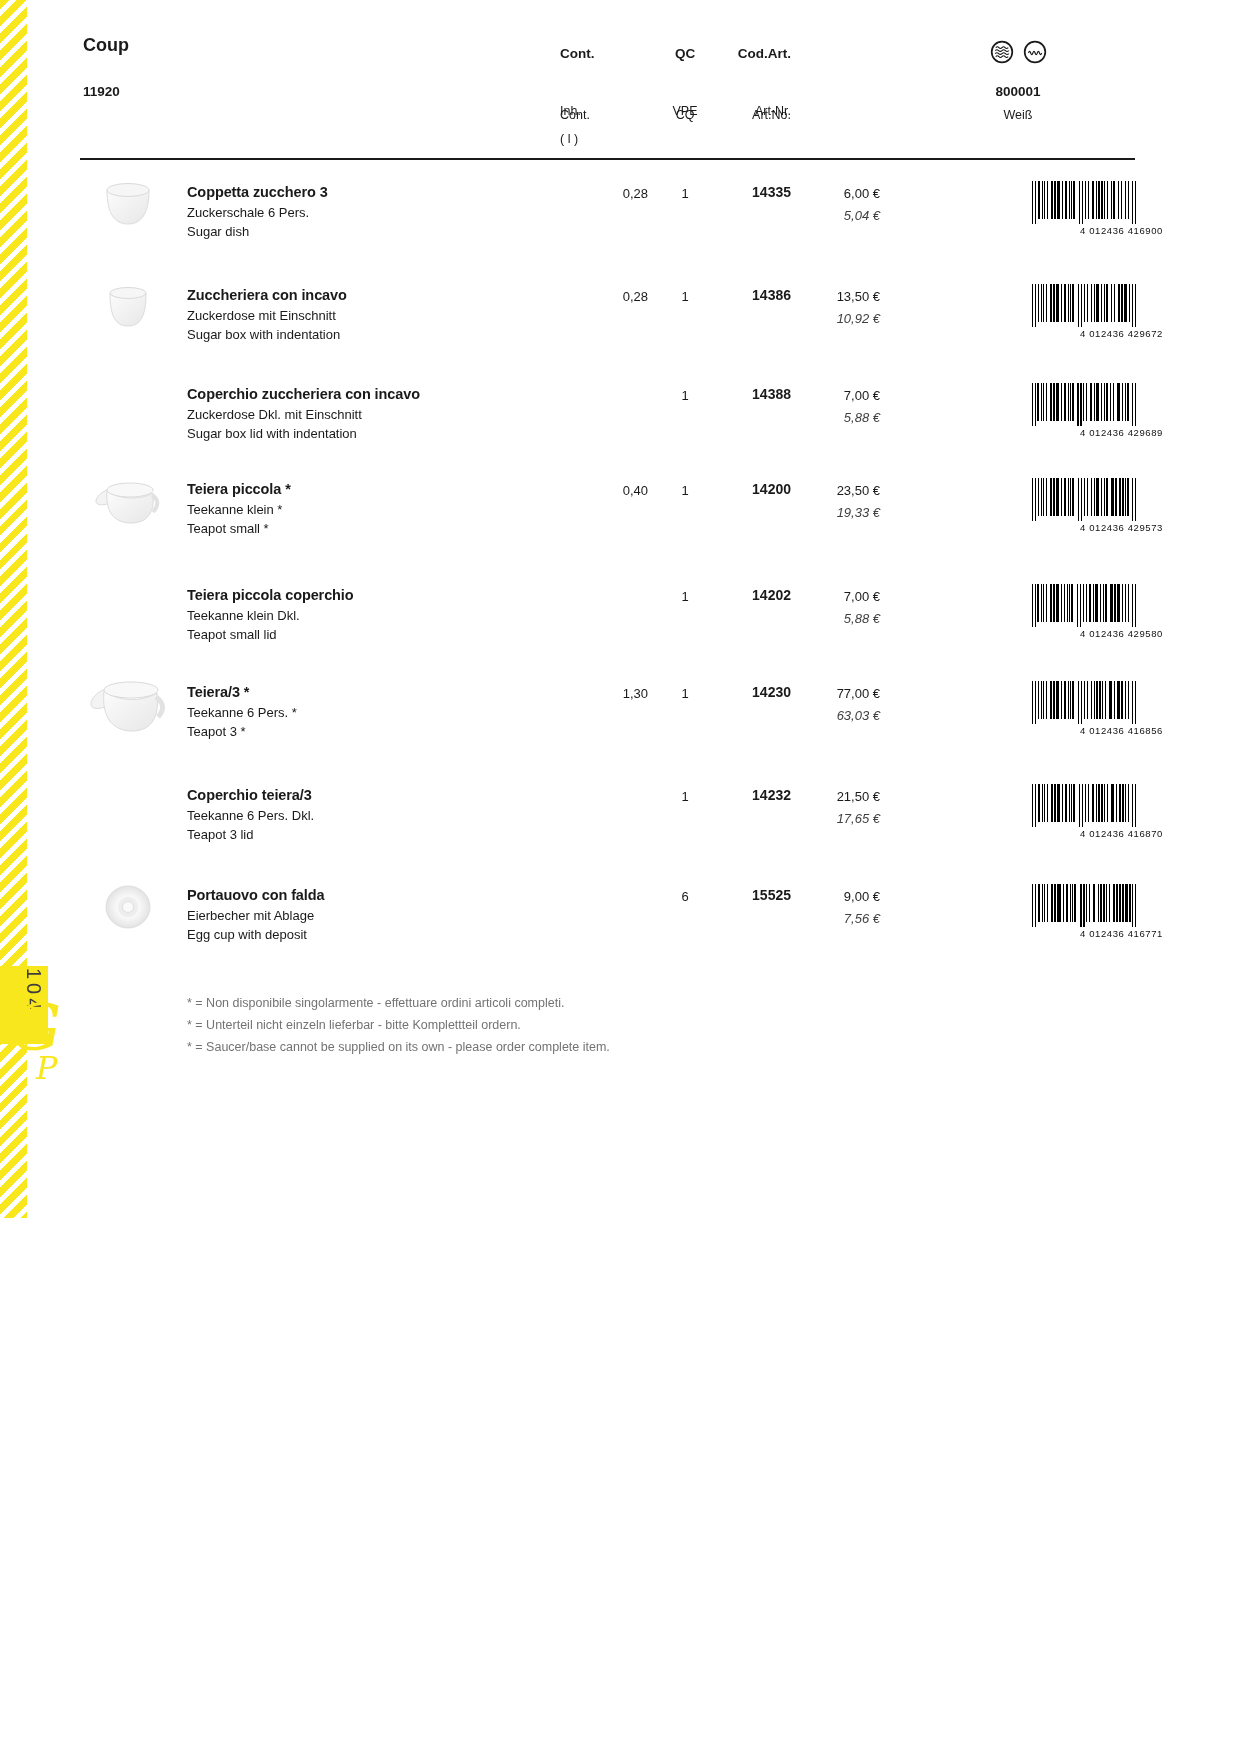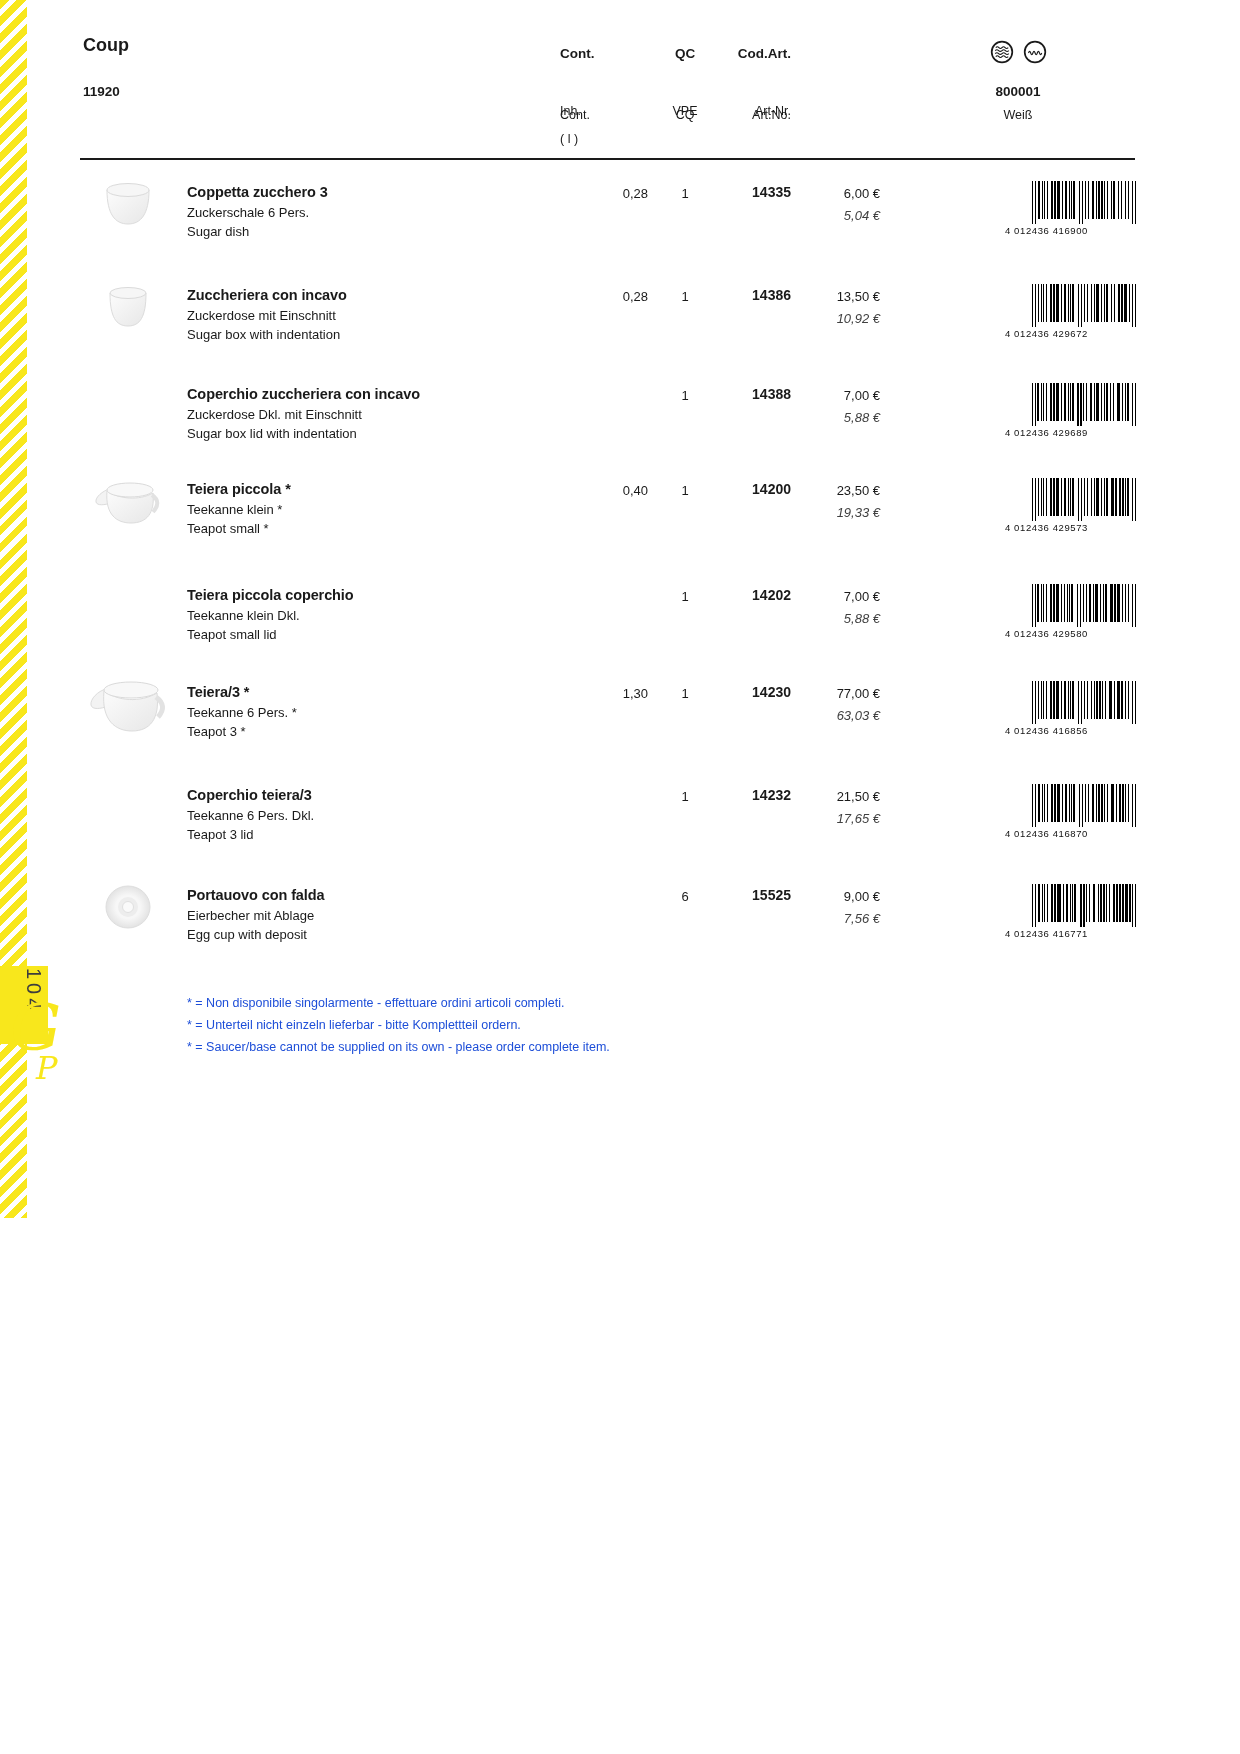"4 012436 416900" .p-ean { text-align: left -> right }
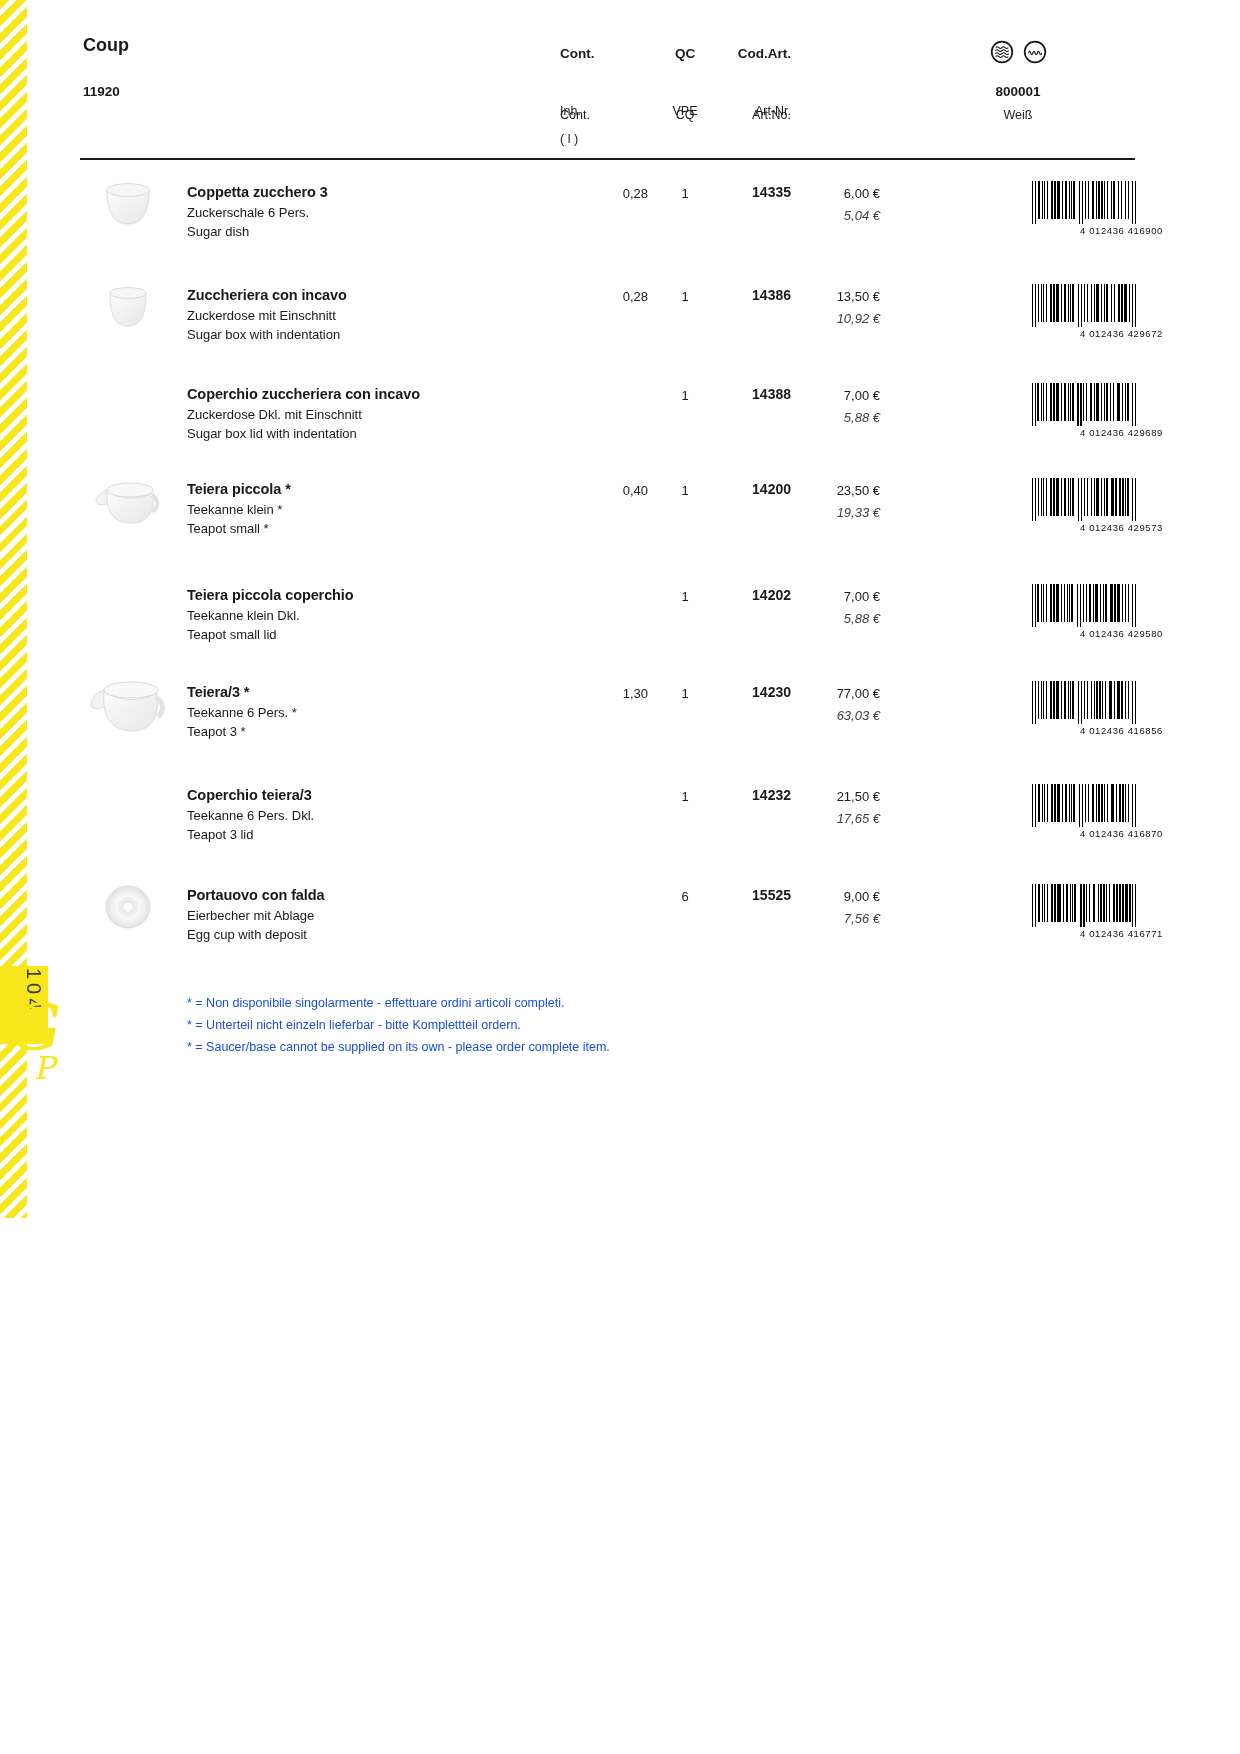"* = Non disponibile singolarmente" .footnote { color: #1d4ed8 -> #737373 }
